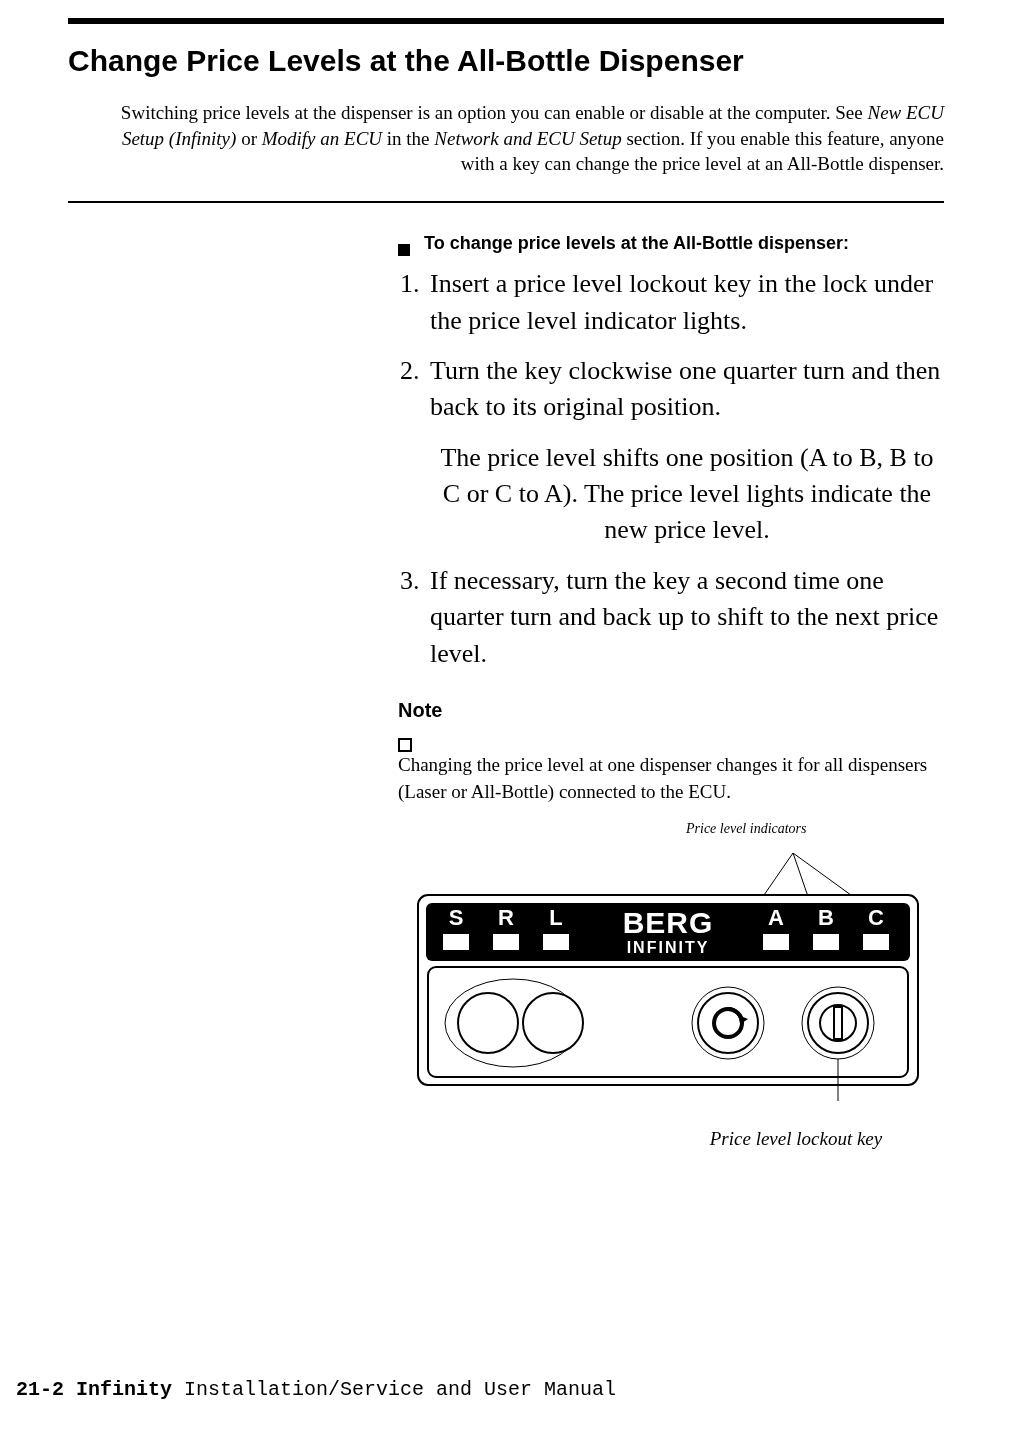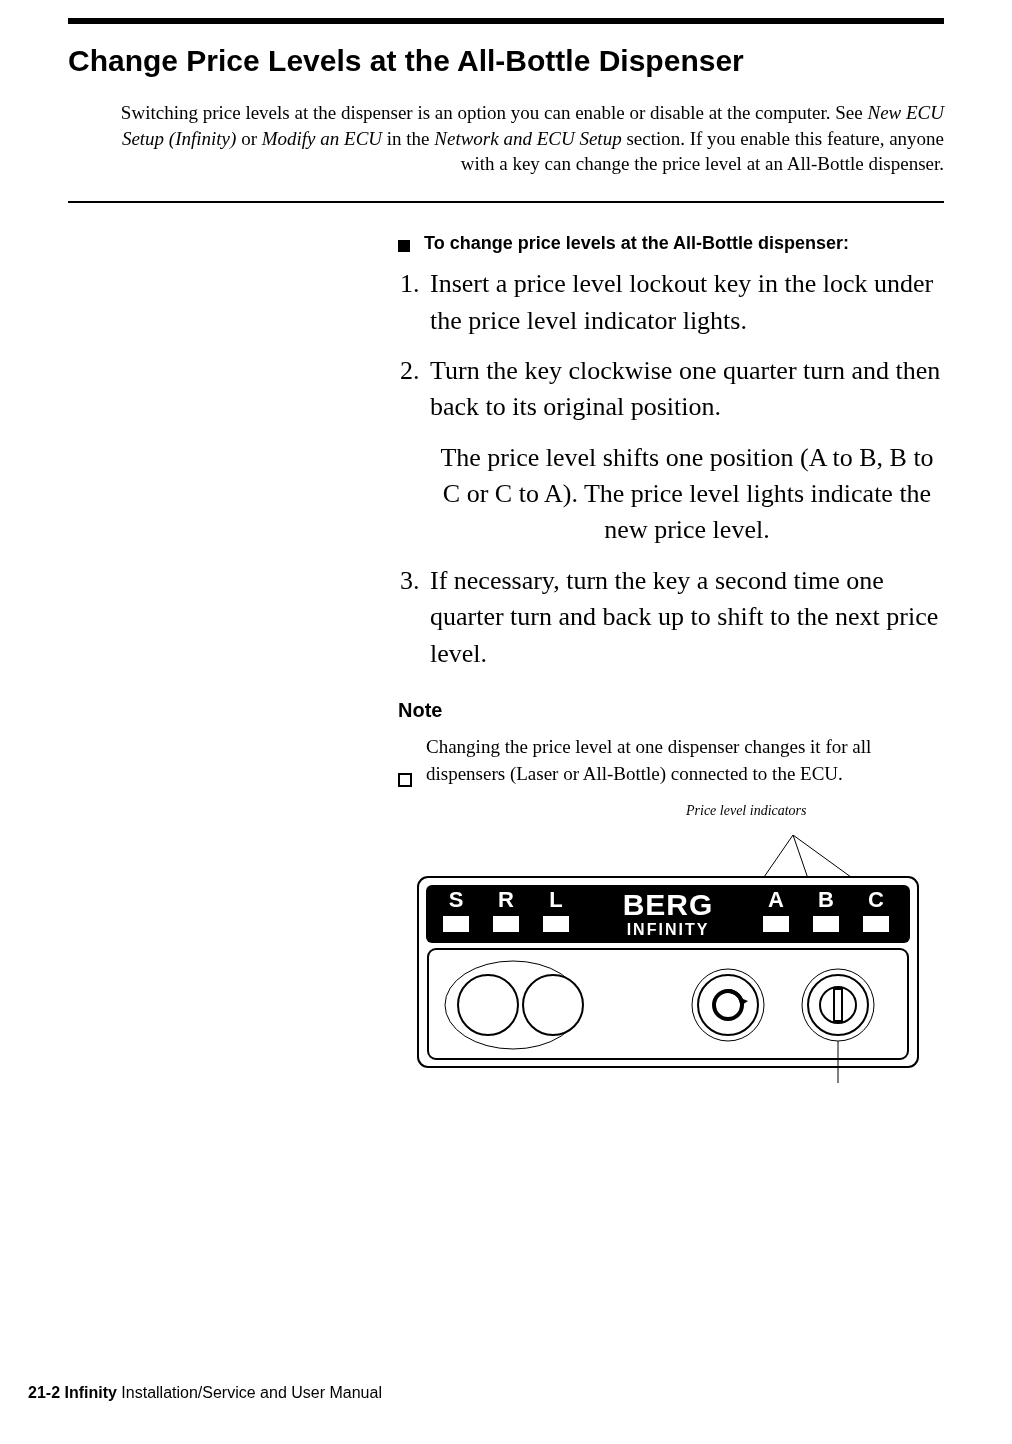"To change price levels at" .task-head { align-items: center -> flex-end }
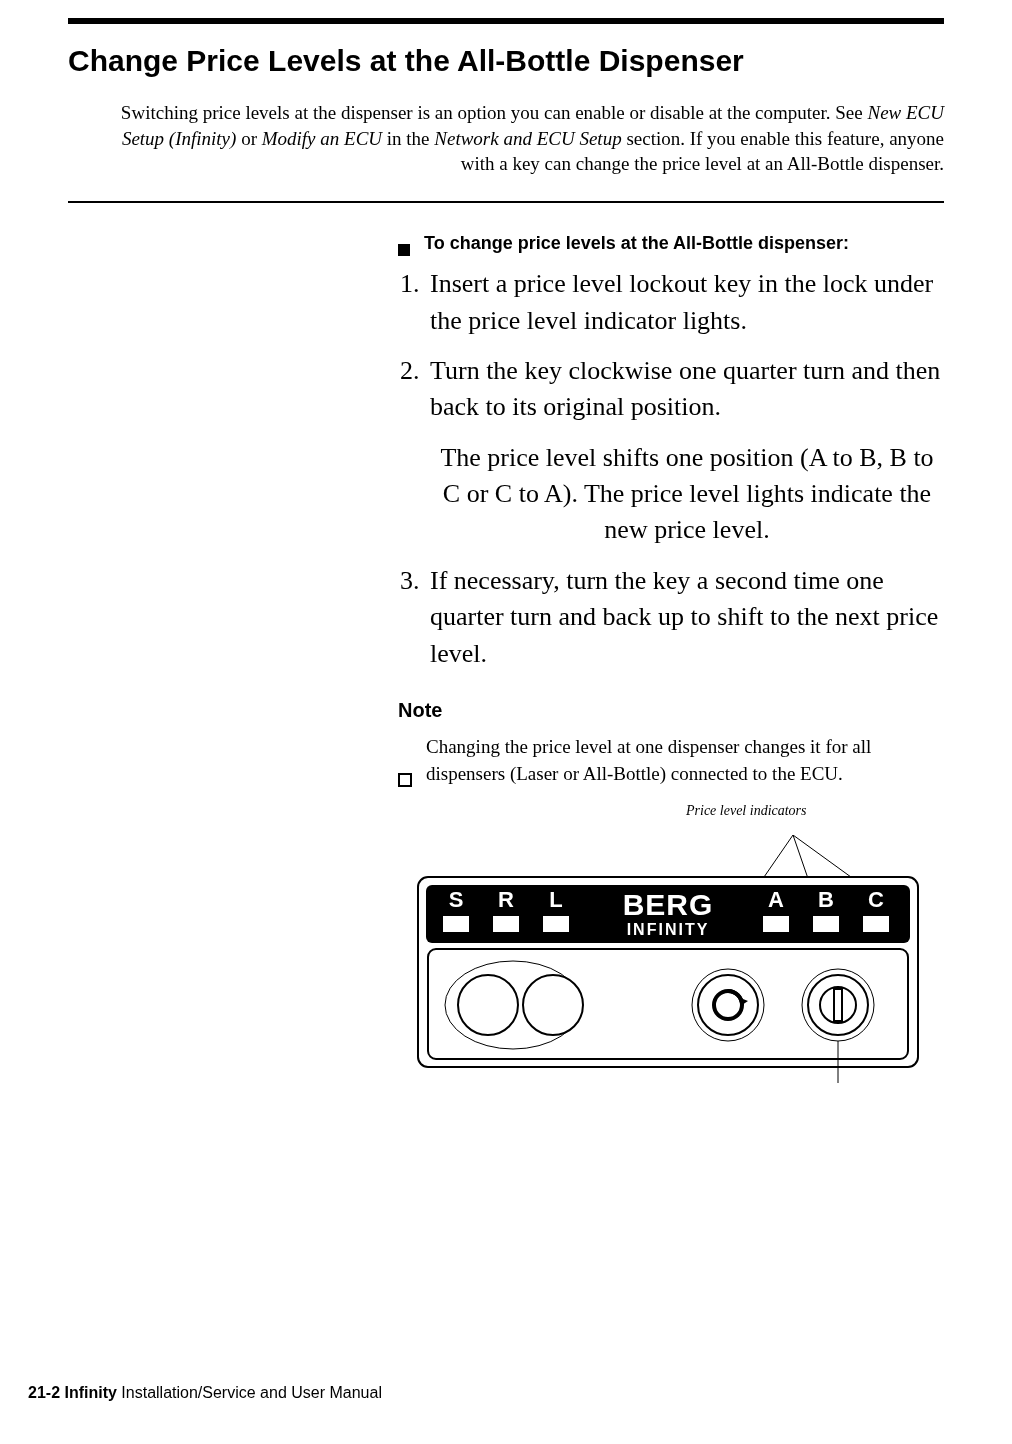"Changing the price level at" .note-list li { align-items: flex-end -> flex-start; flex-direction: none -> column }
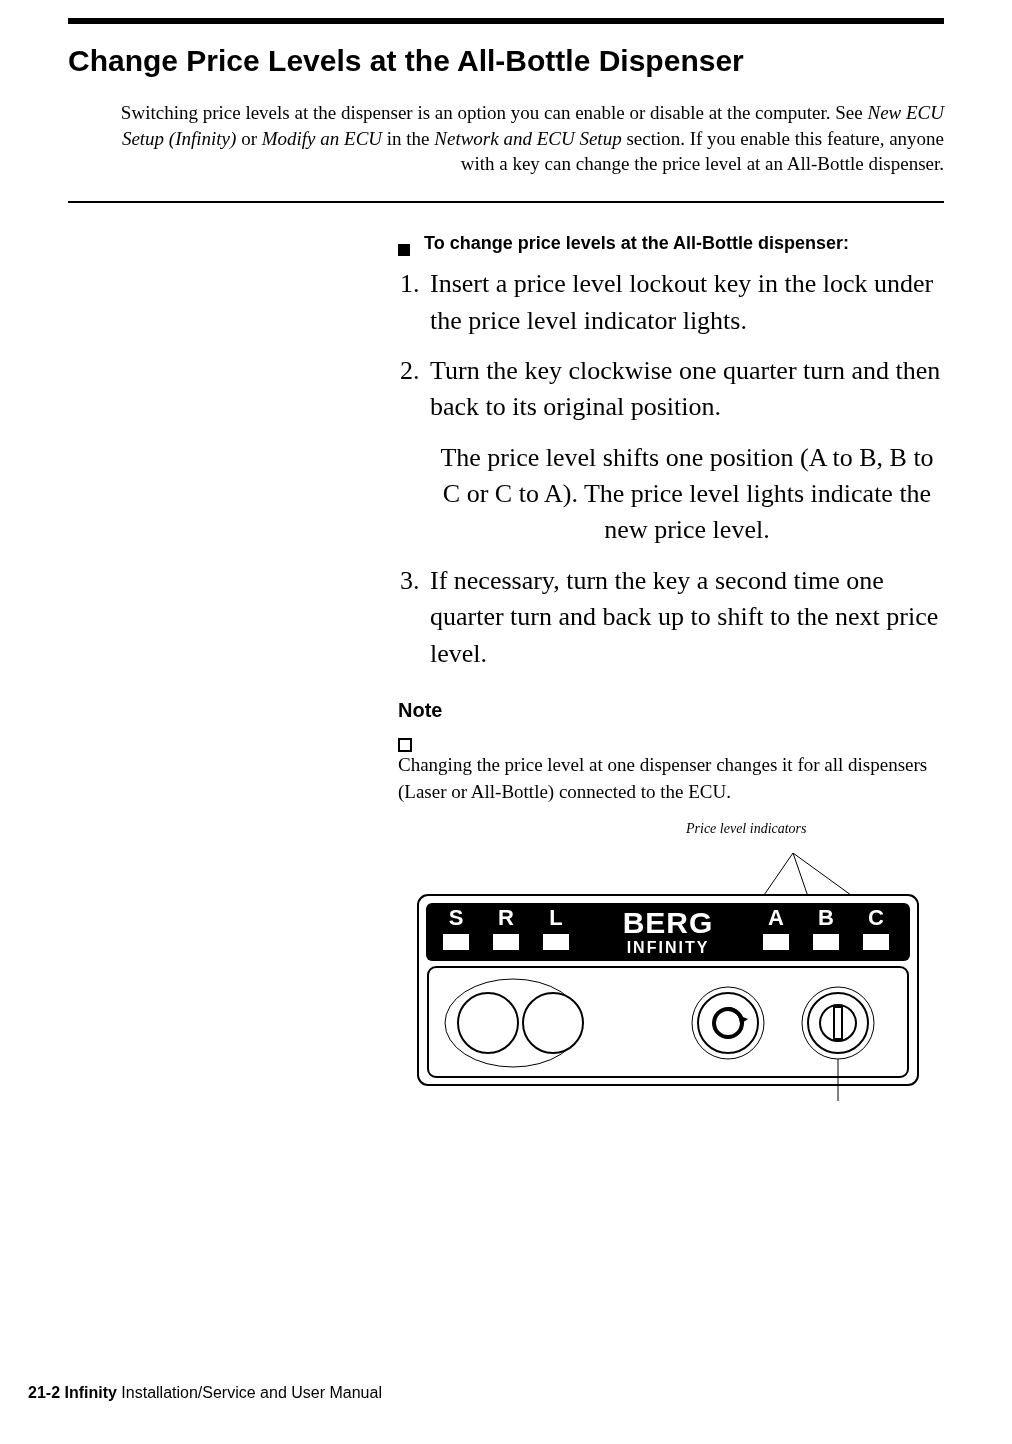"Price level lockout key" div.callout-bottom { html: none -> <div>Price level lockout key</div> }
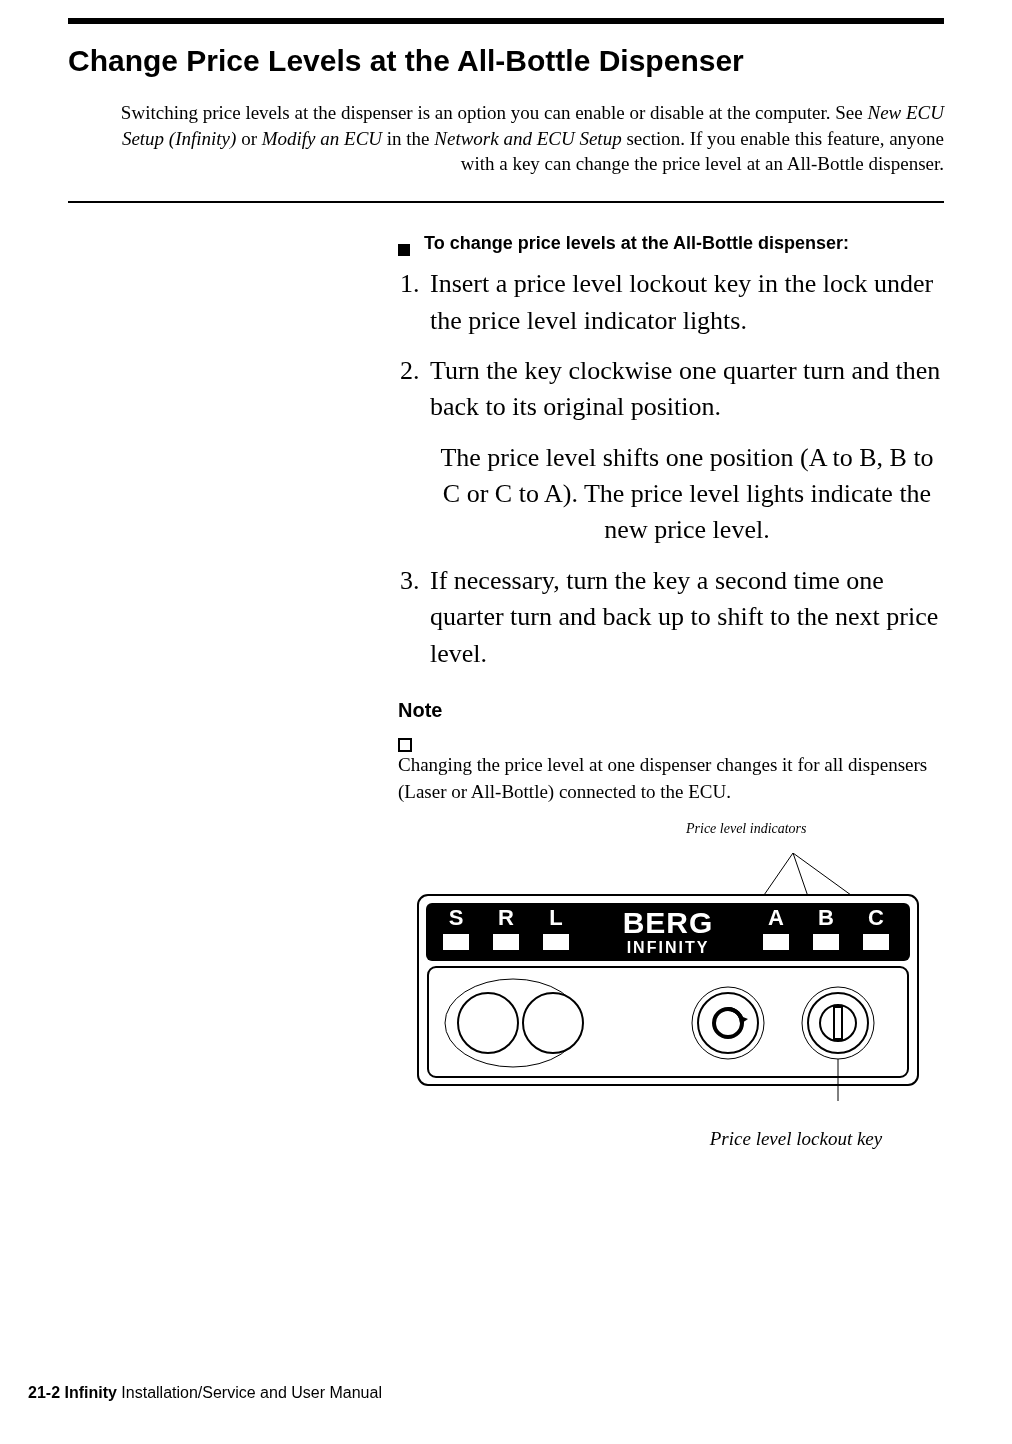"21-2 Infinity Installation/Service and" .footer { font-family: Liberation Sans, sans-serif -> Liberation Mono, monospace; font-size: 16px -> 20px; left: 28px -> 16px }
